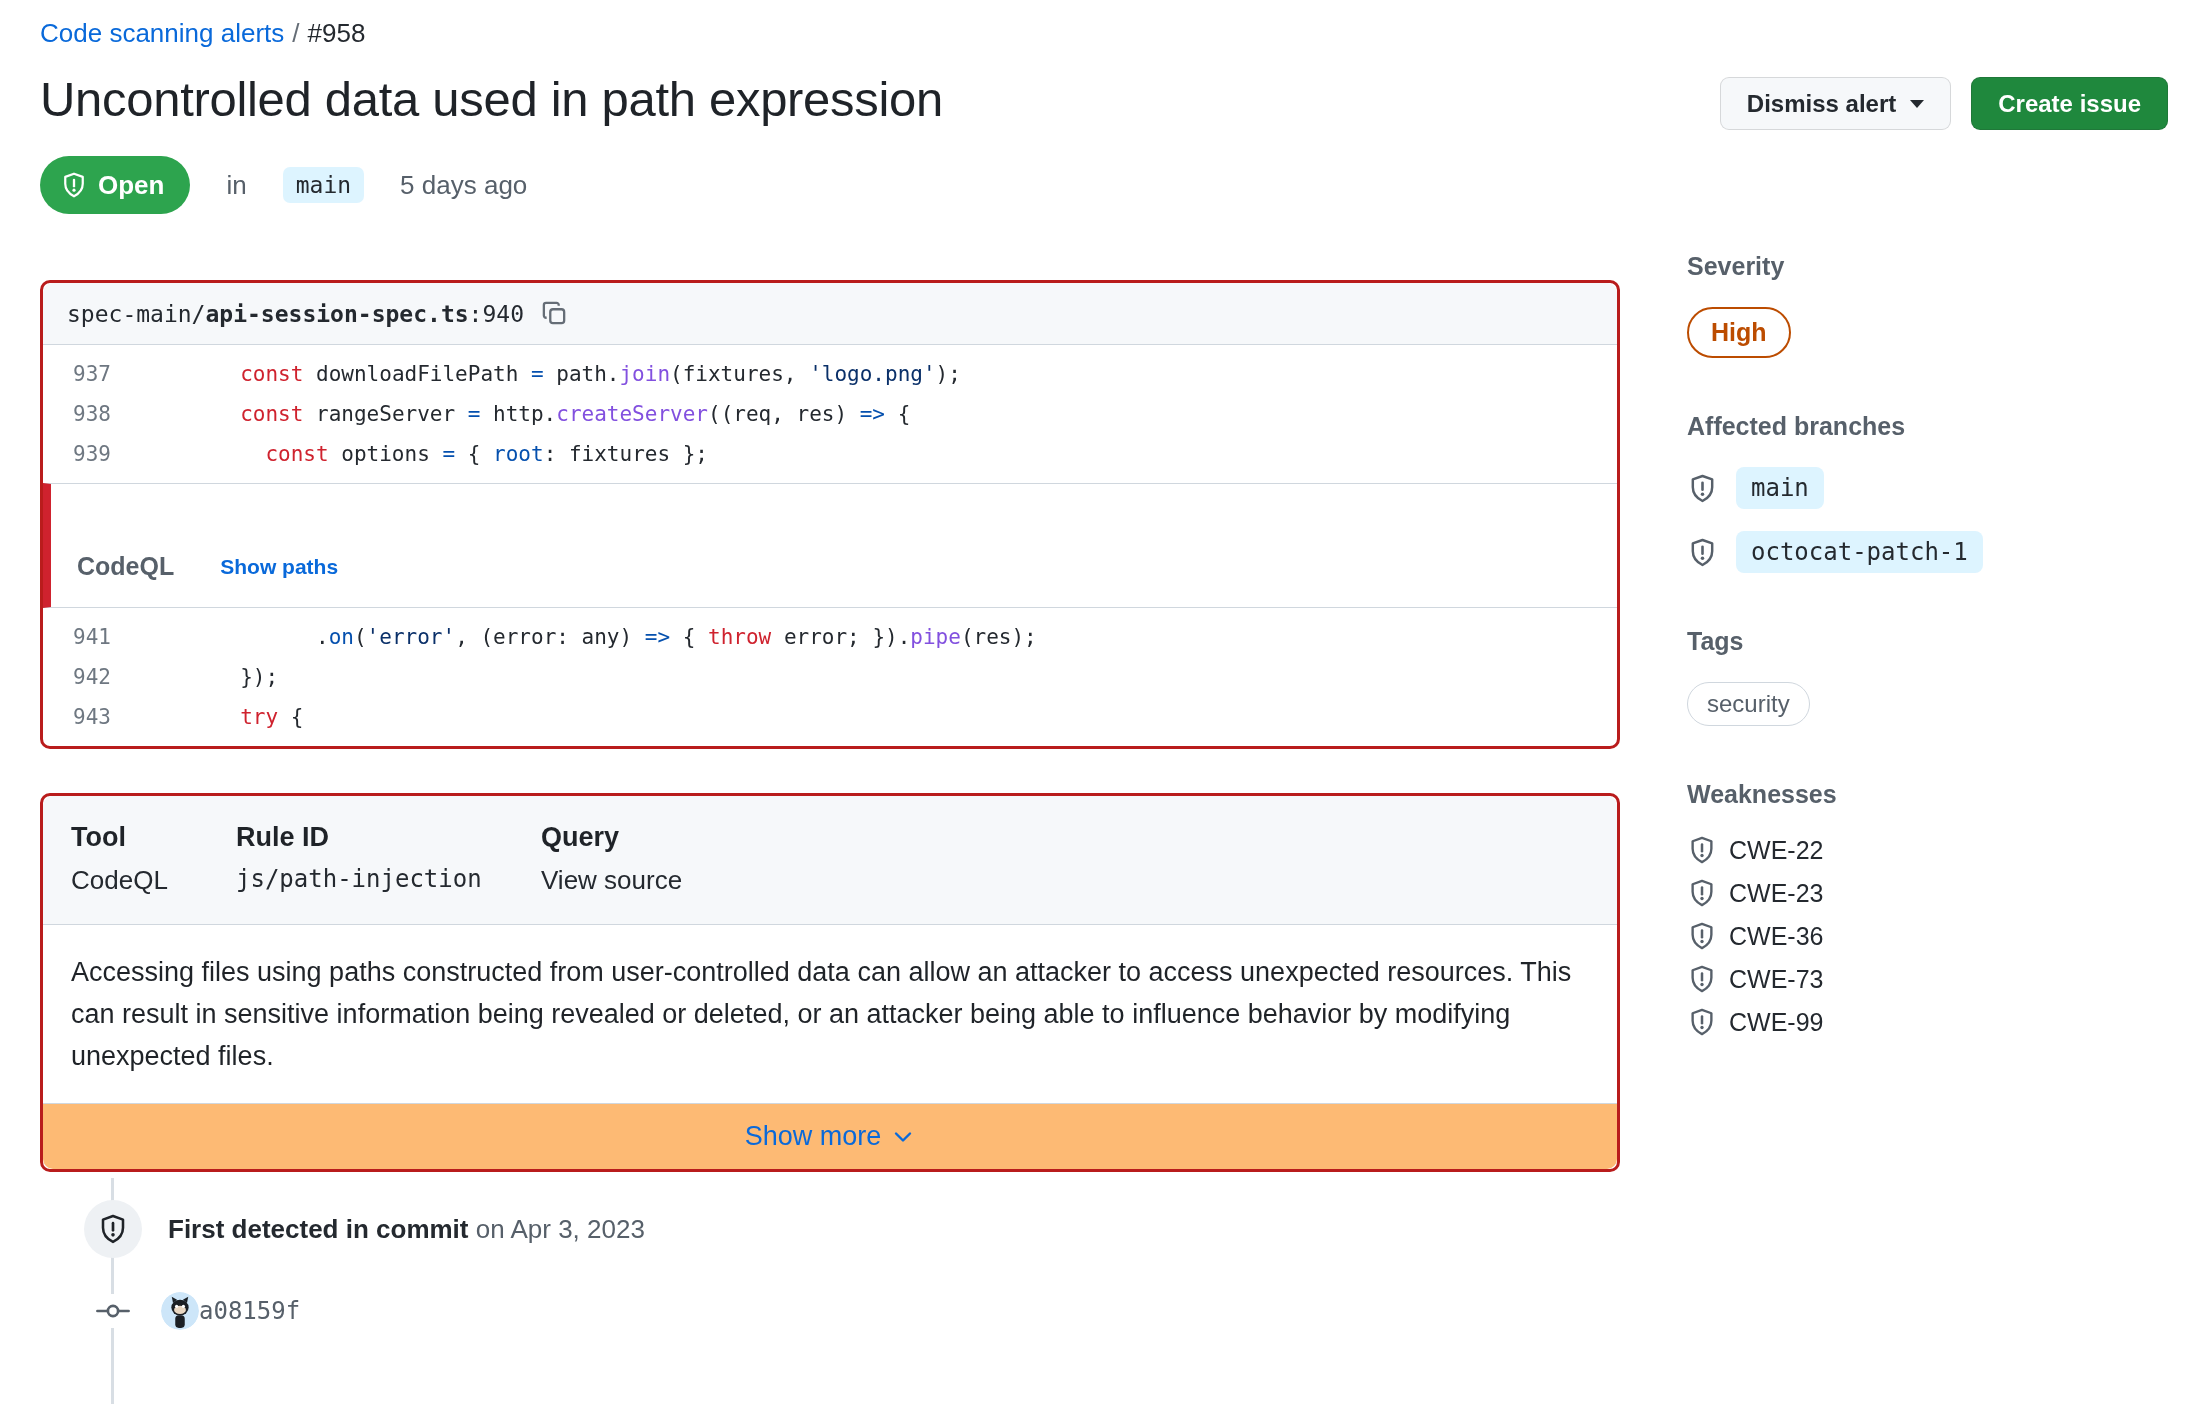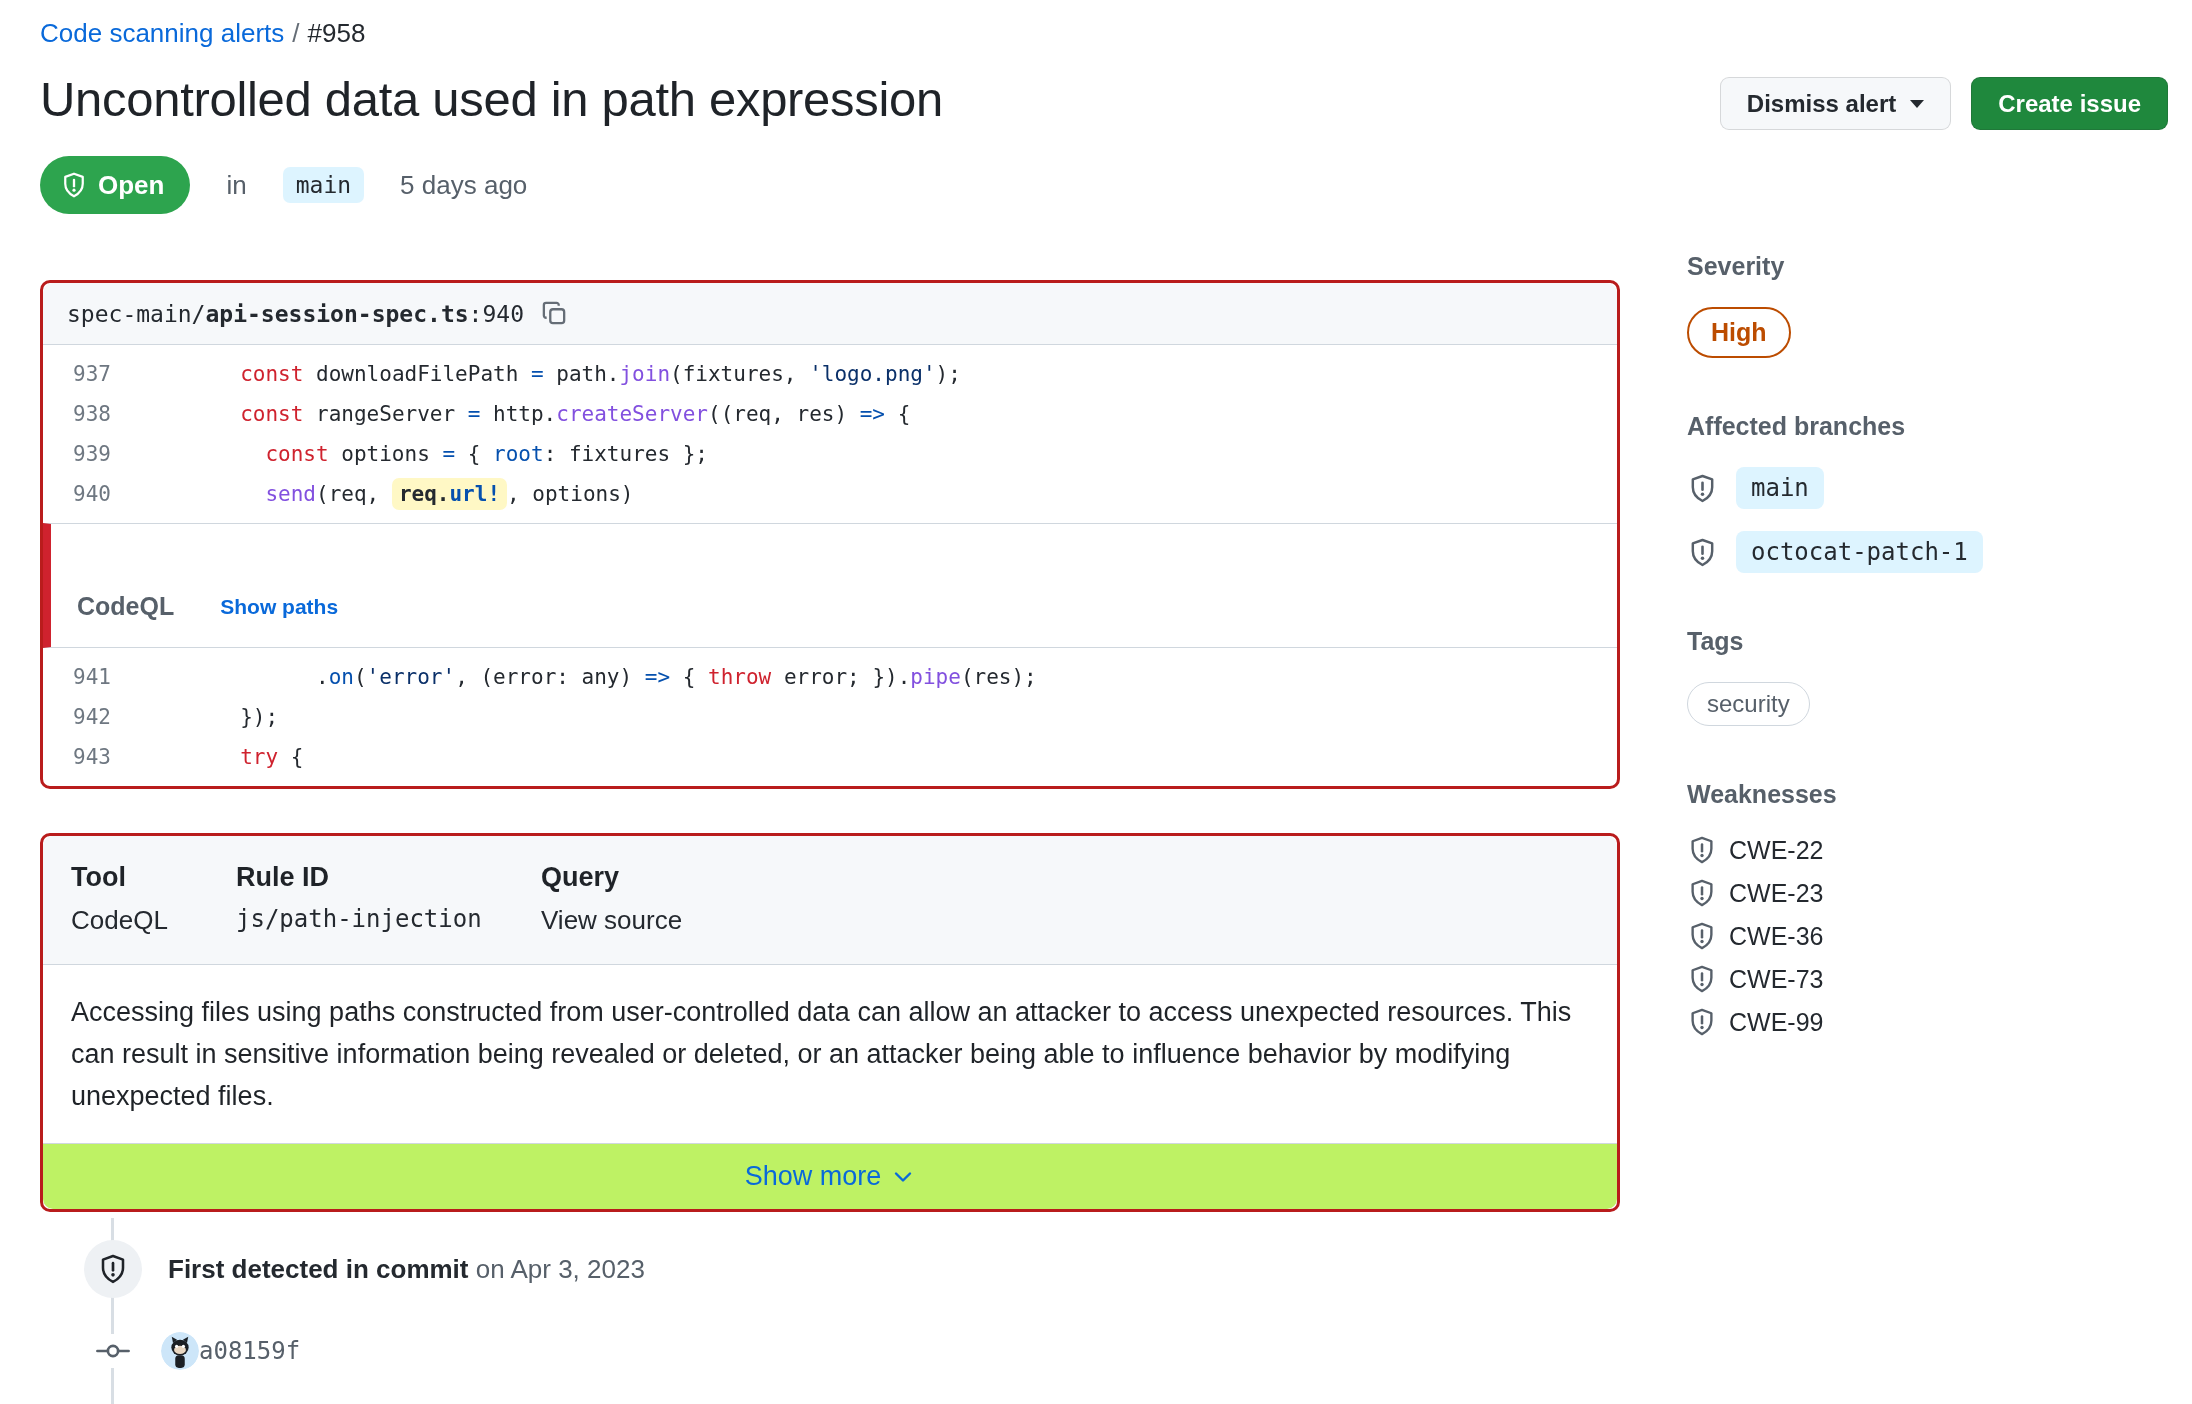"940" div.code-row { html: <div> <div>940</div> <div><span> </span><span>send</span><span>(req, </span><span>req.</span><span>url!</span><span>, options)</span></div> </div> -> none }
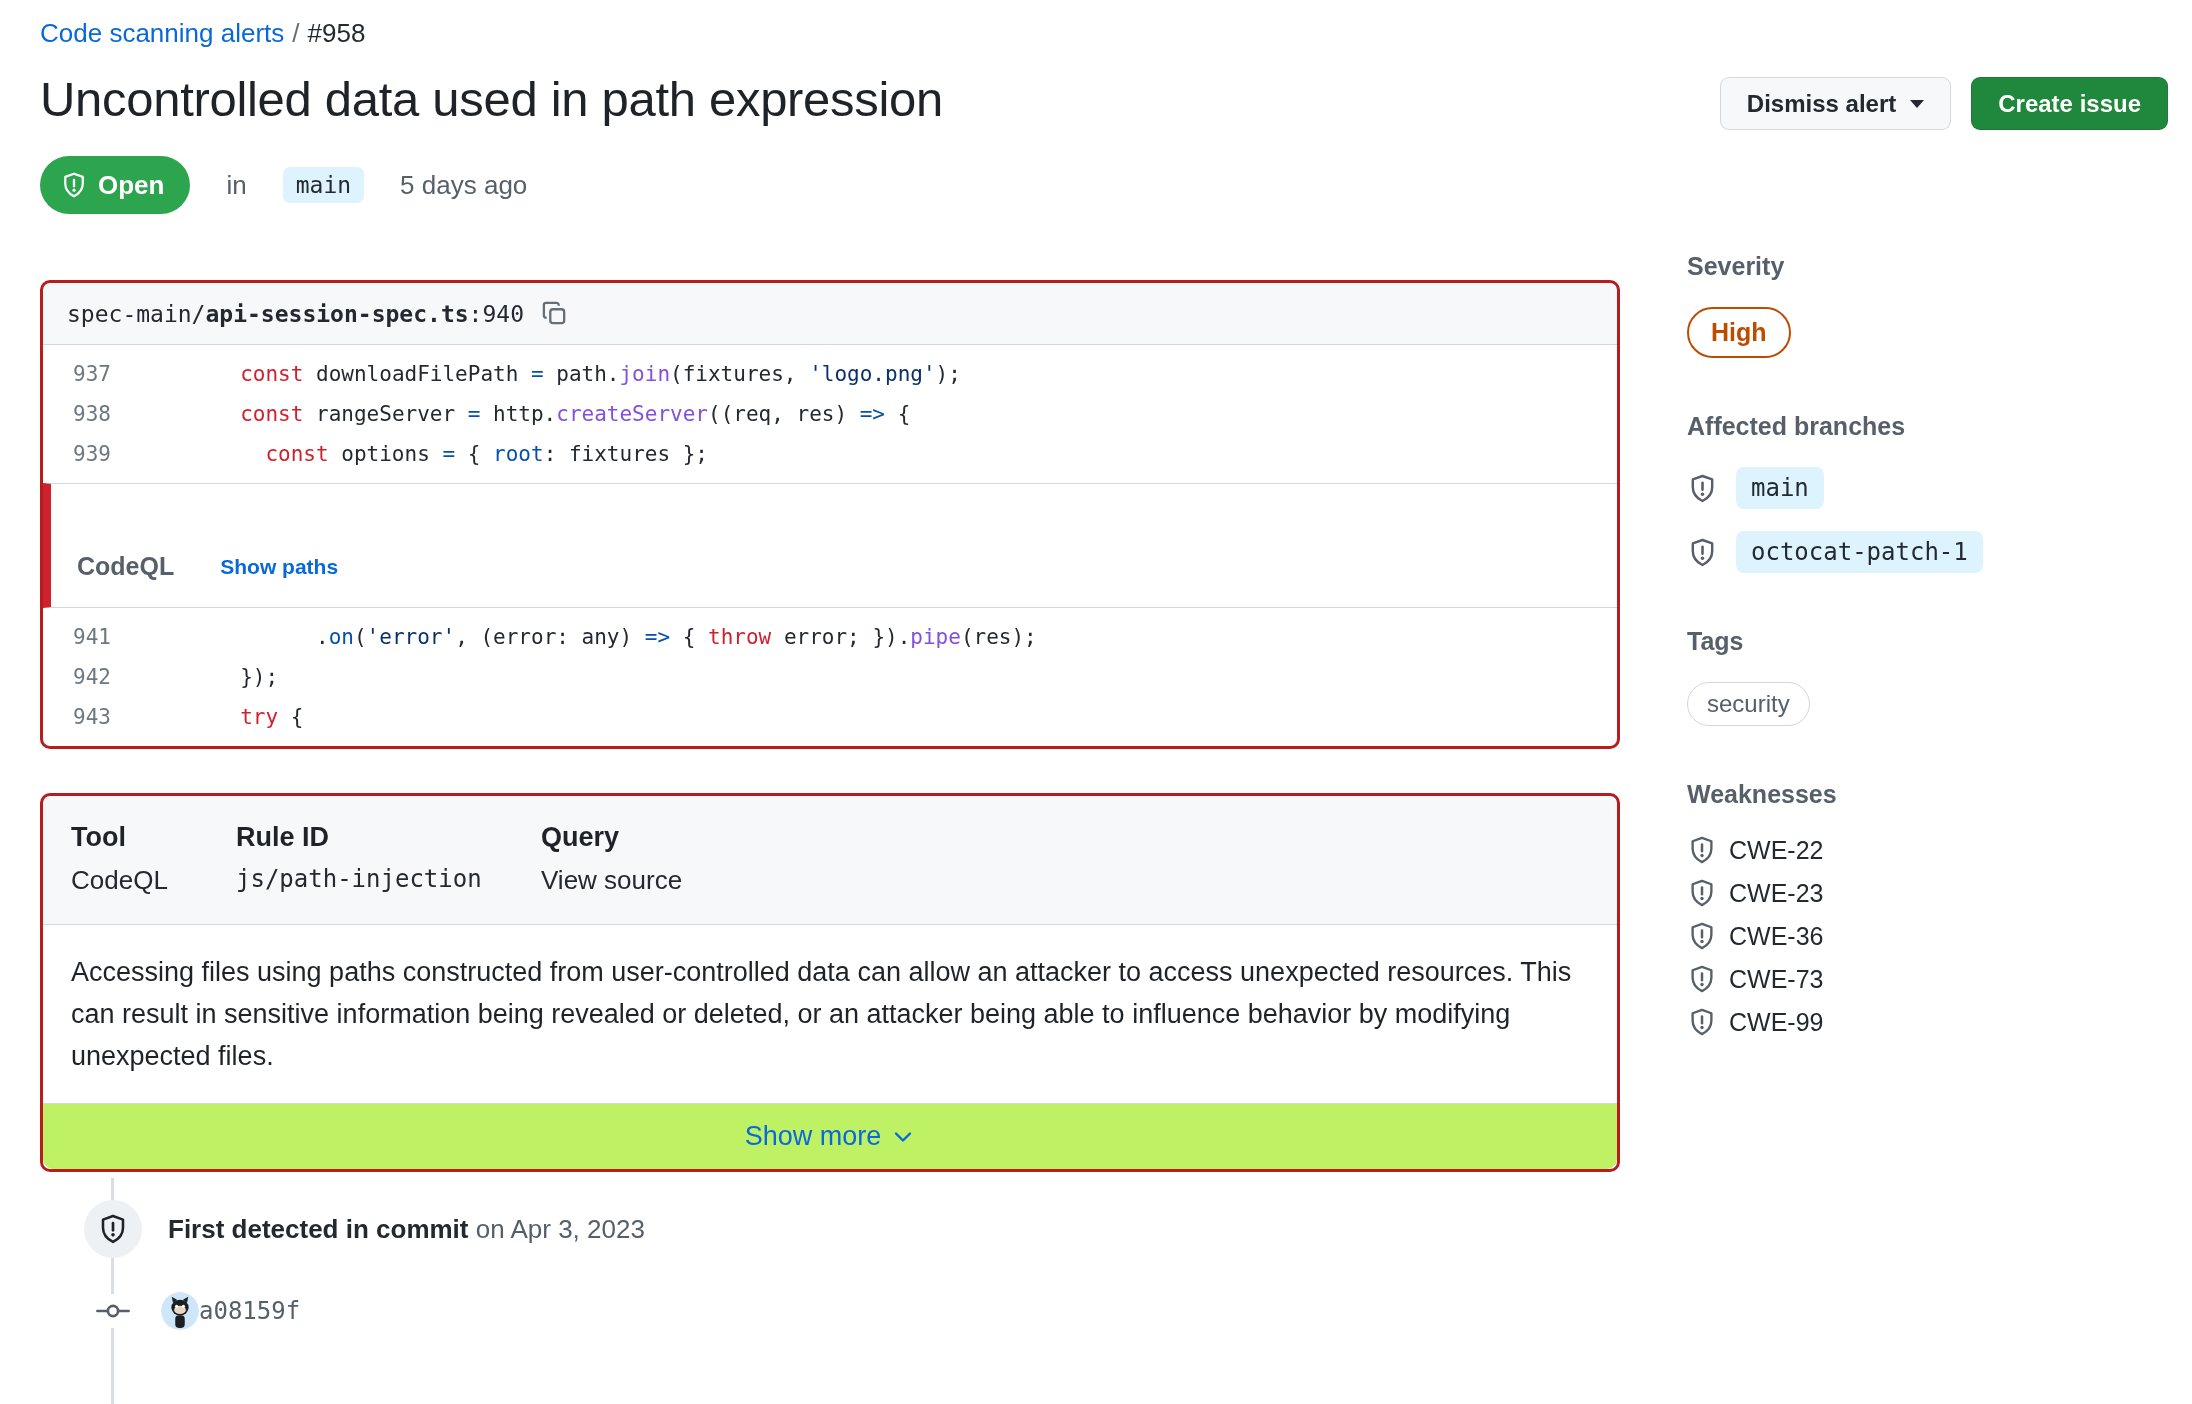"Show more" .show-more-bar { background: #bef264 -> #fdba74 }
